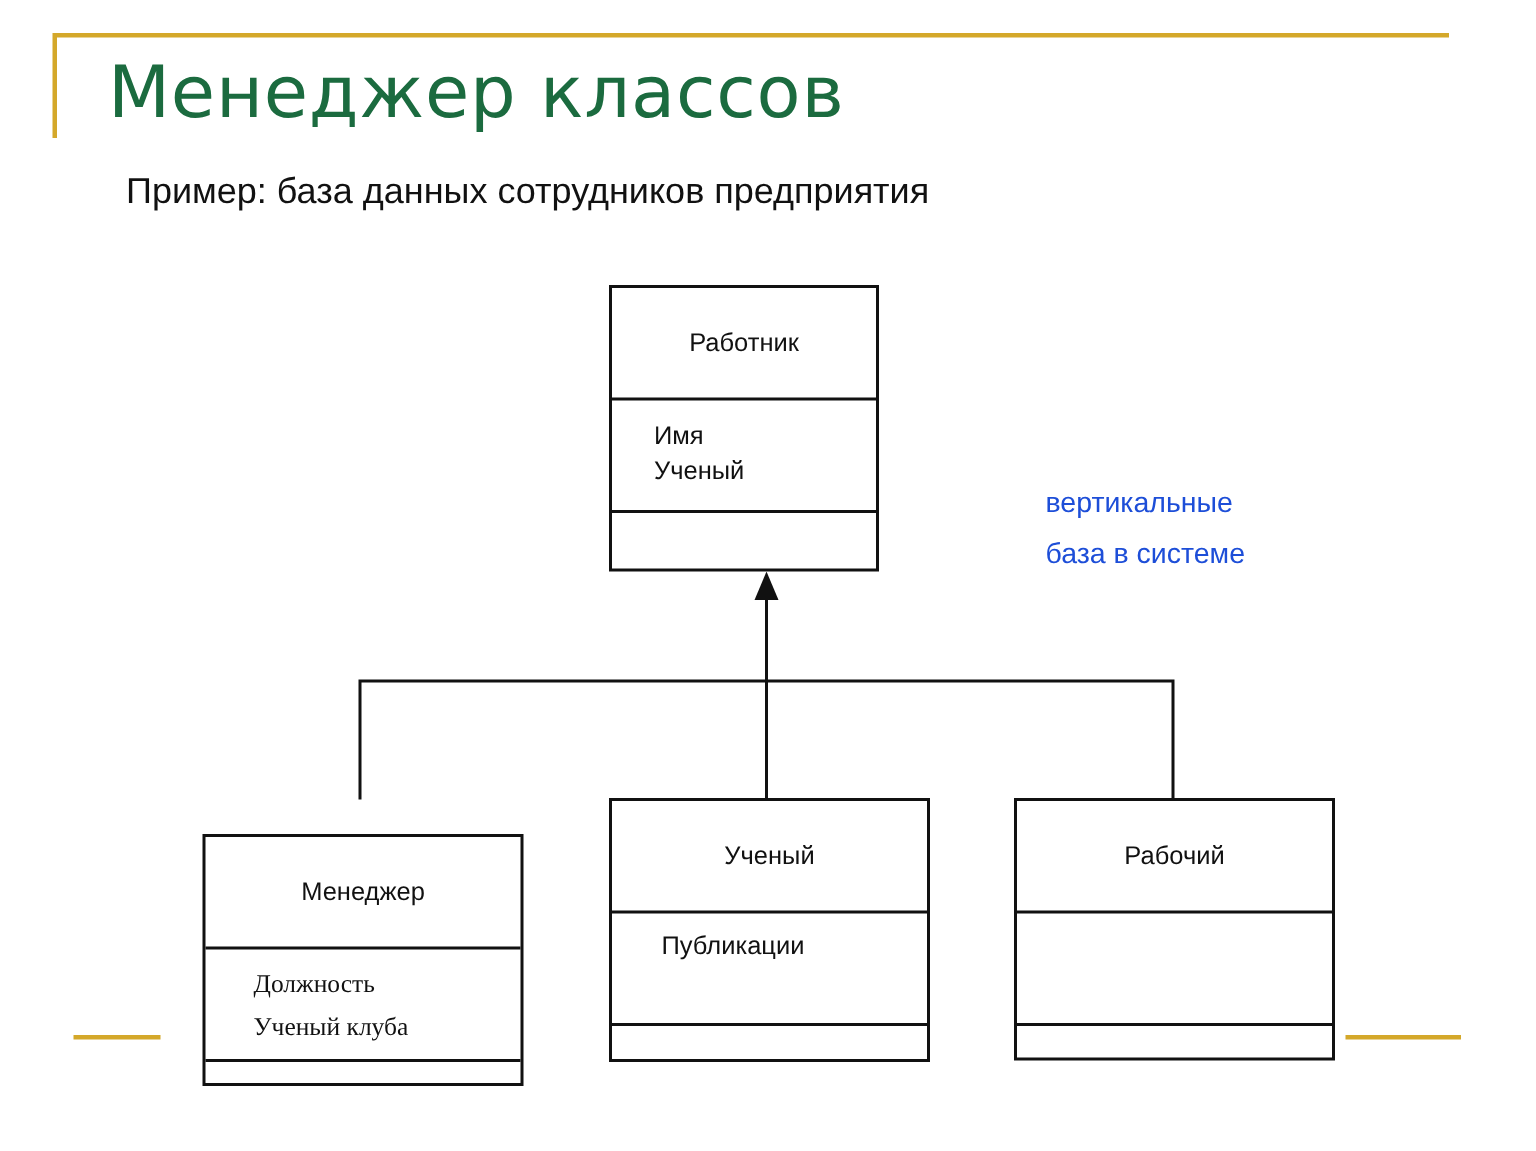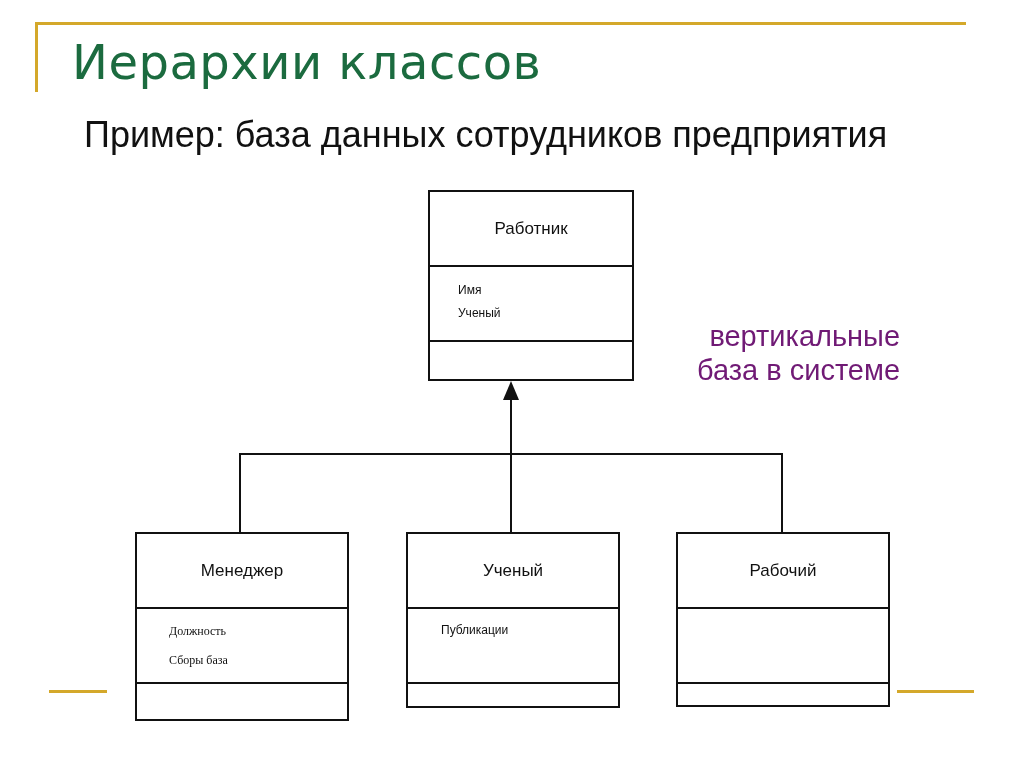"Иерархии классов" div.title { text: Иерархии -> Менеджер }
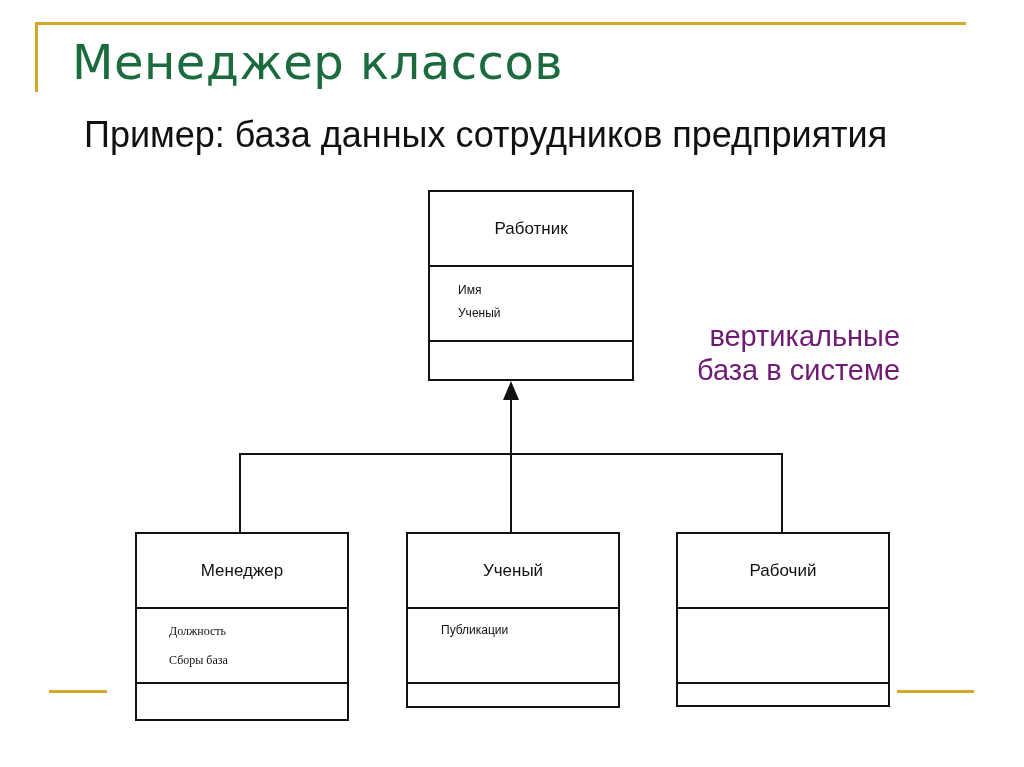"Пример: база данных сотрудников" .subtitle { font-size: 36px -> 24px }
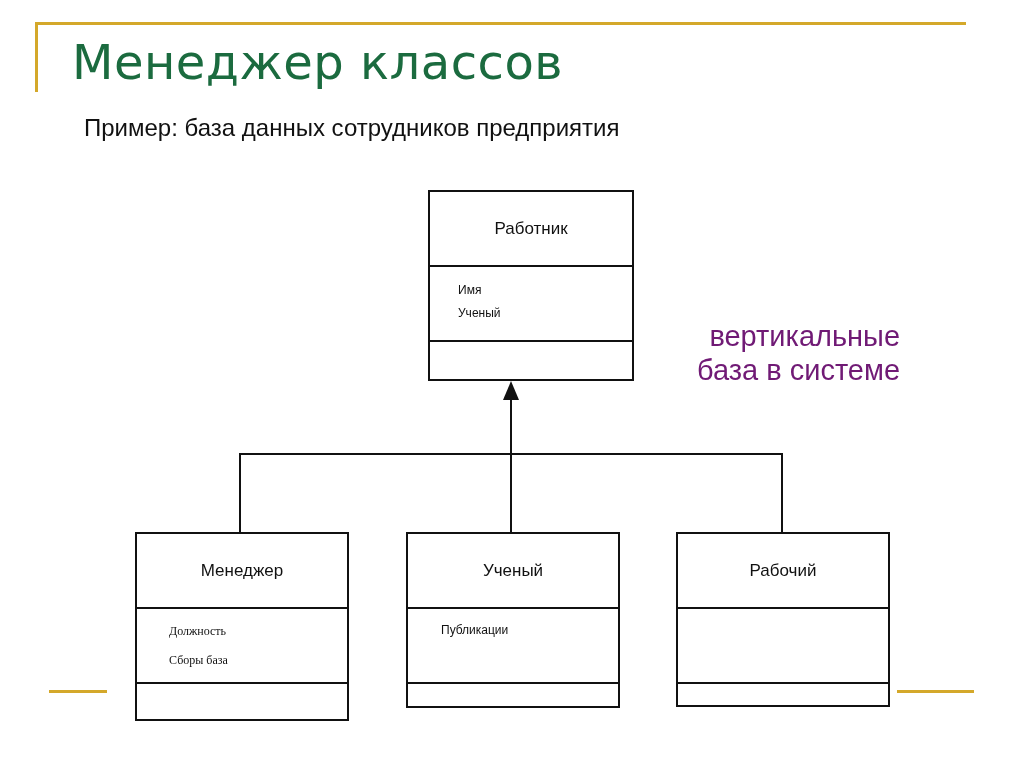"Работник" div.cls { margin-left: 22px -> none; width: 206px -> 180px }
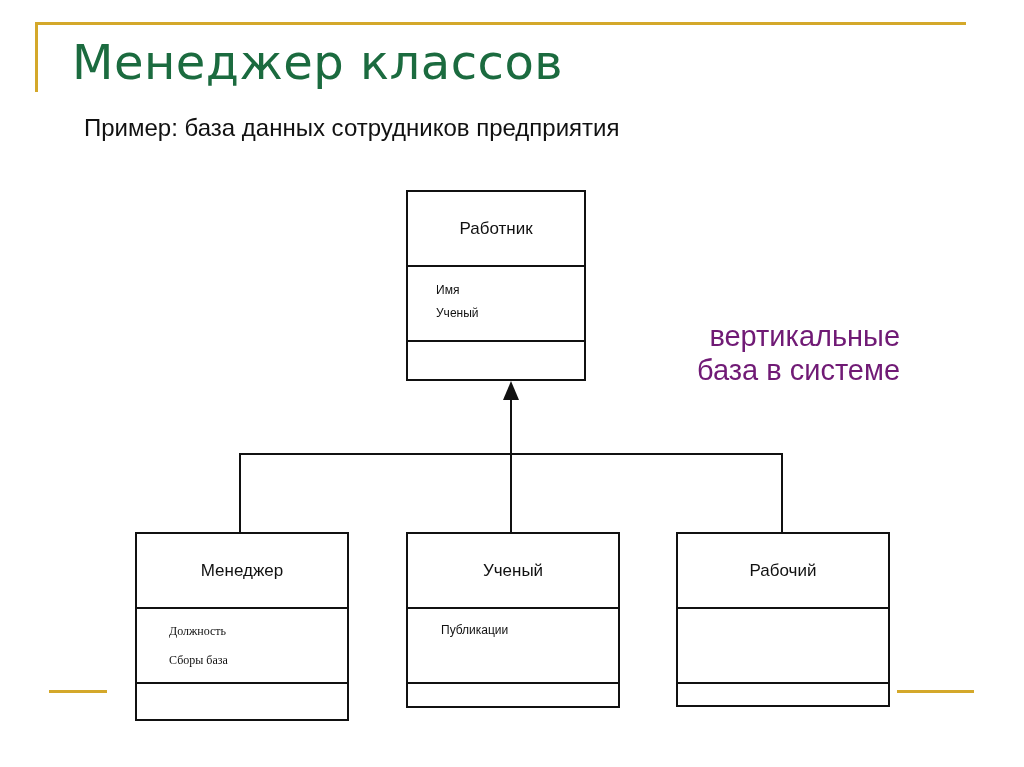"Имя" .cls .attrs { font-size: 12px -> 17px }
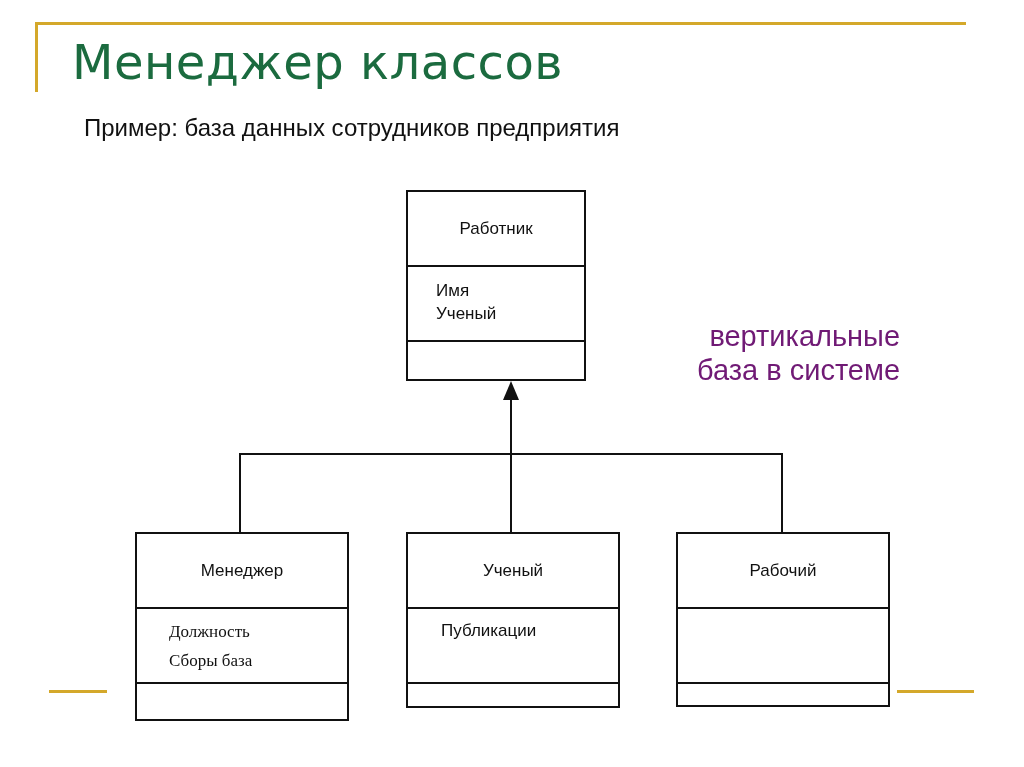"вертикальные" .note { color: #701a75 -> #1d4ed8; font-size: 29px -> 19px; text-align: right -> none }
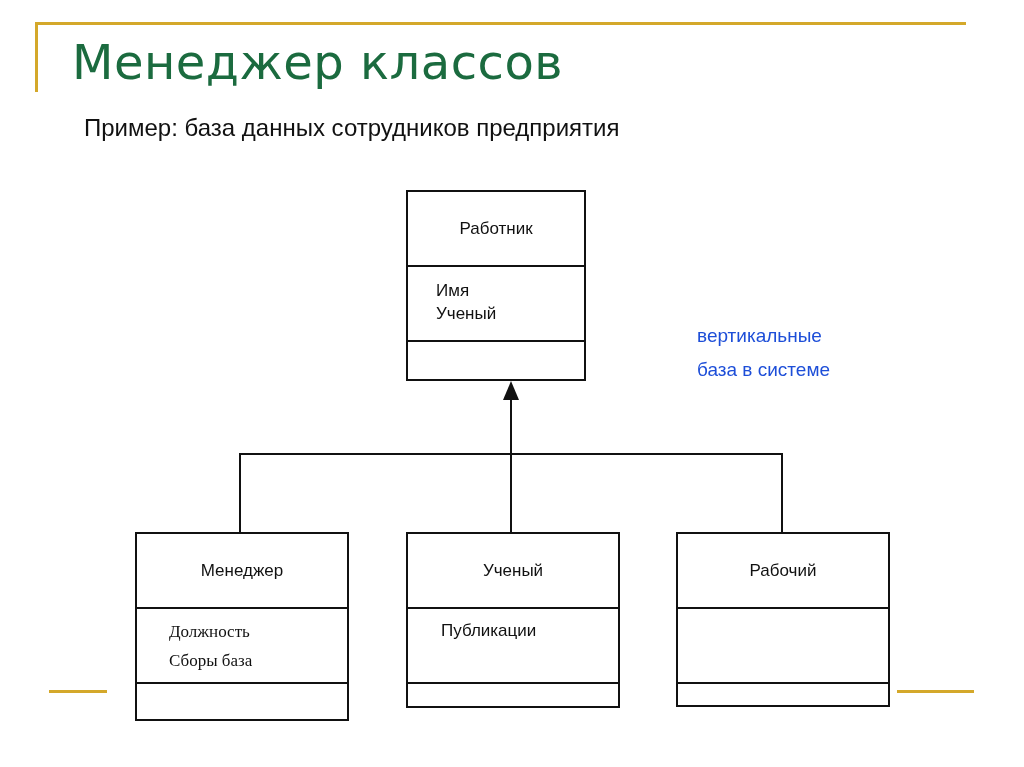"Менеджер" div.cls { height: 189px -> 168px; top: 532px -> 556px }
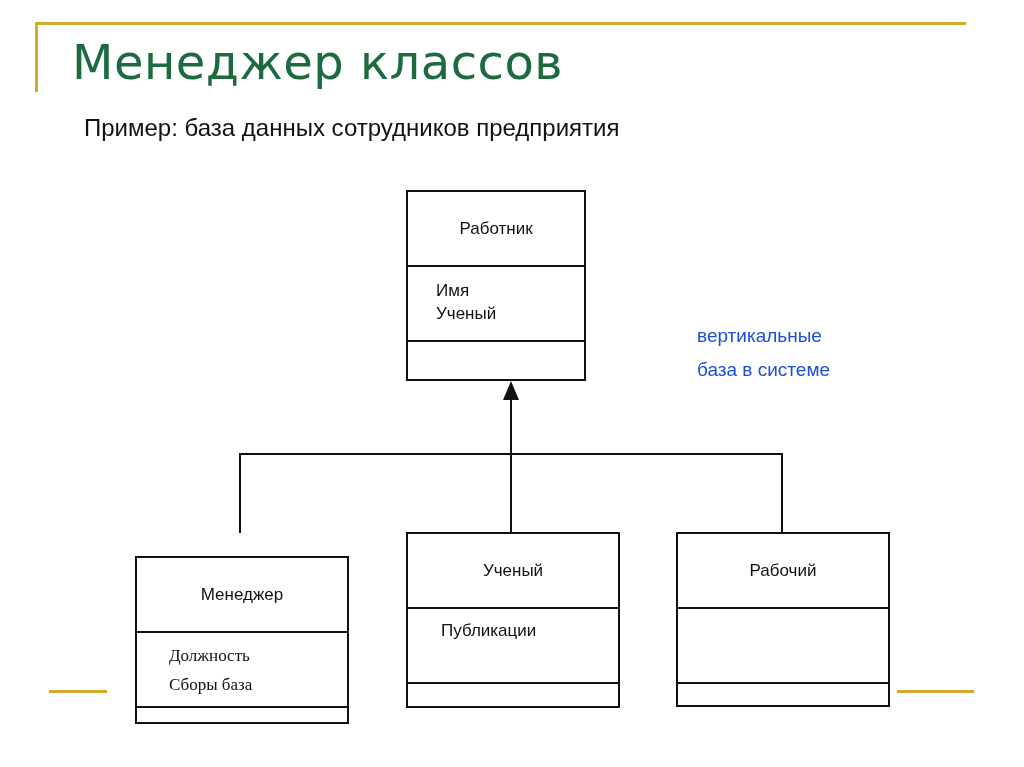"Сборы база" div { text: Сборы база -> Ученый клуба }
